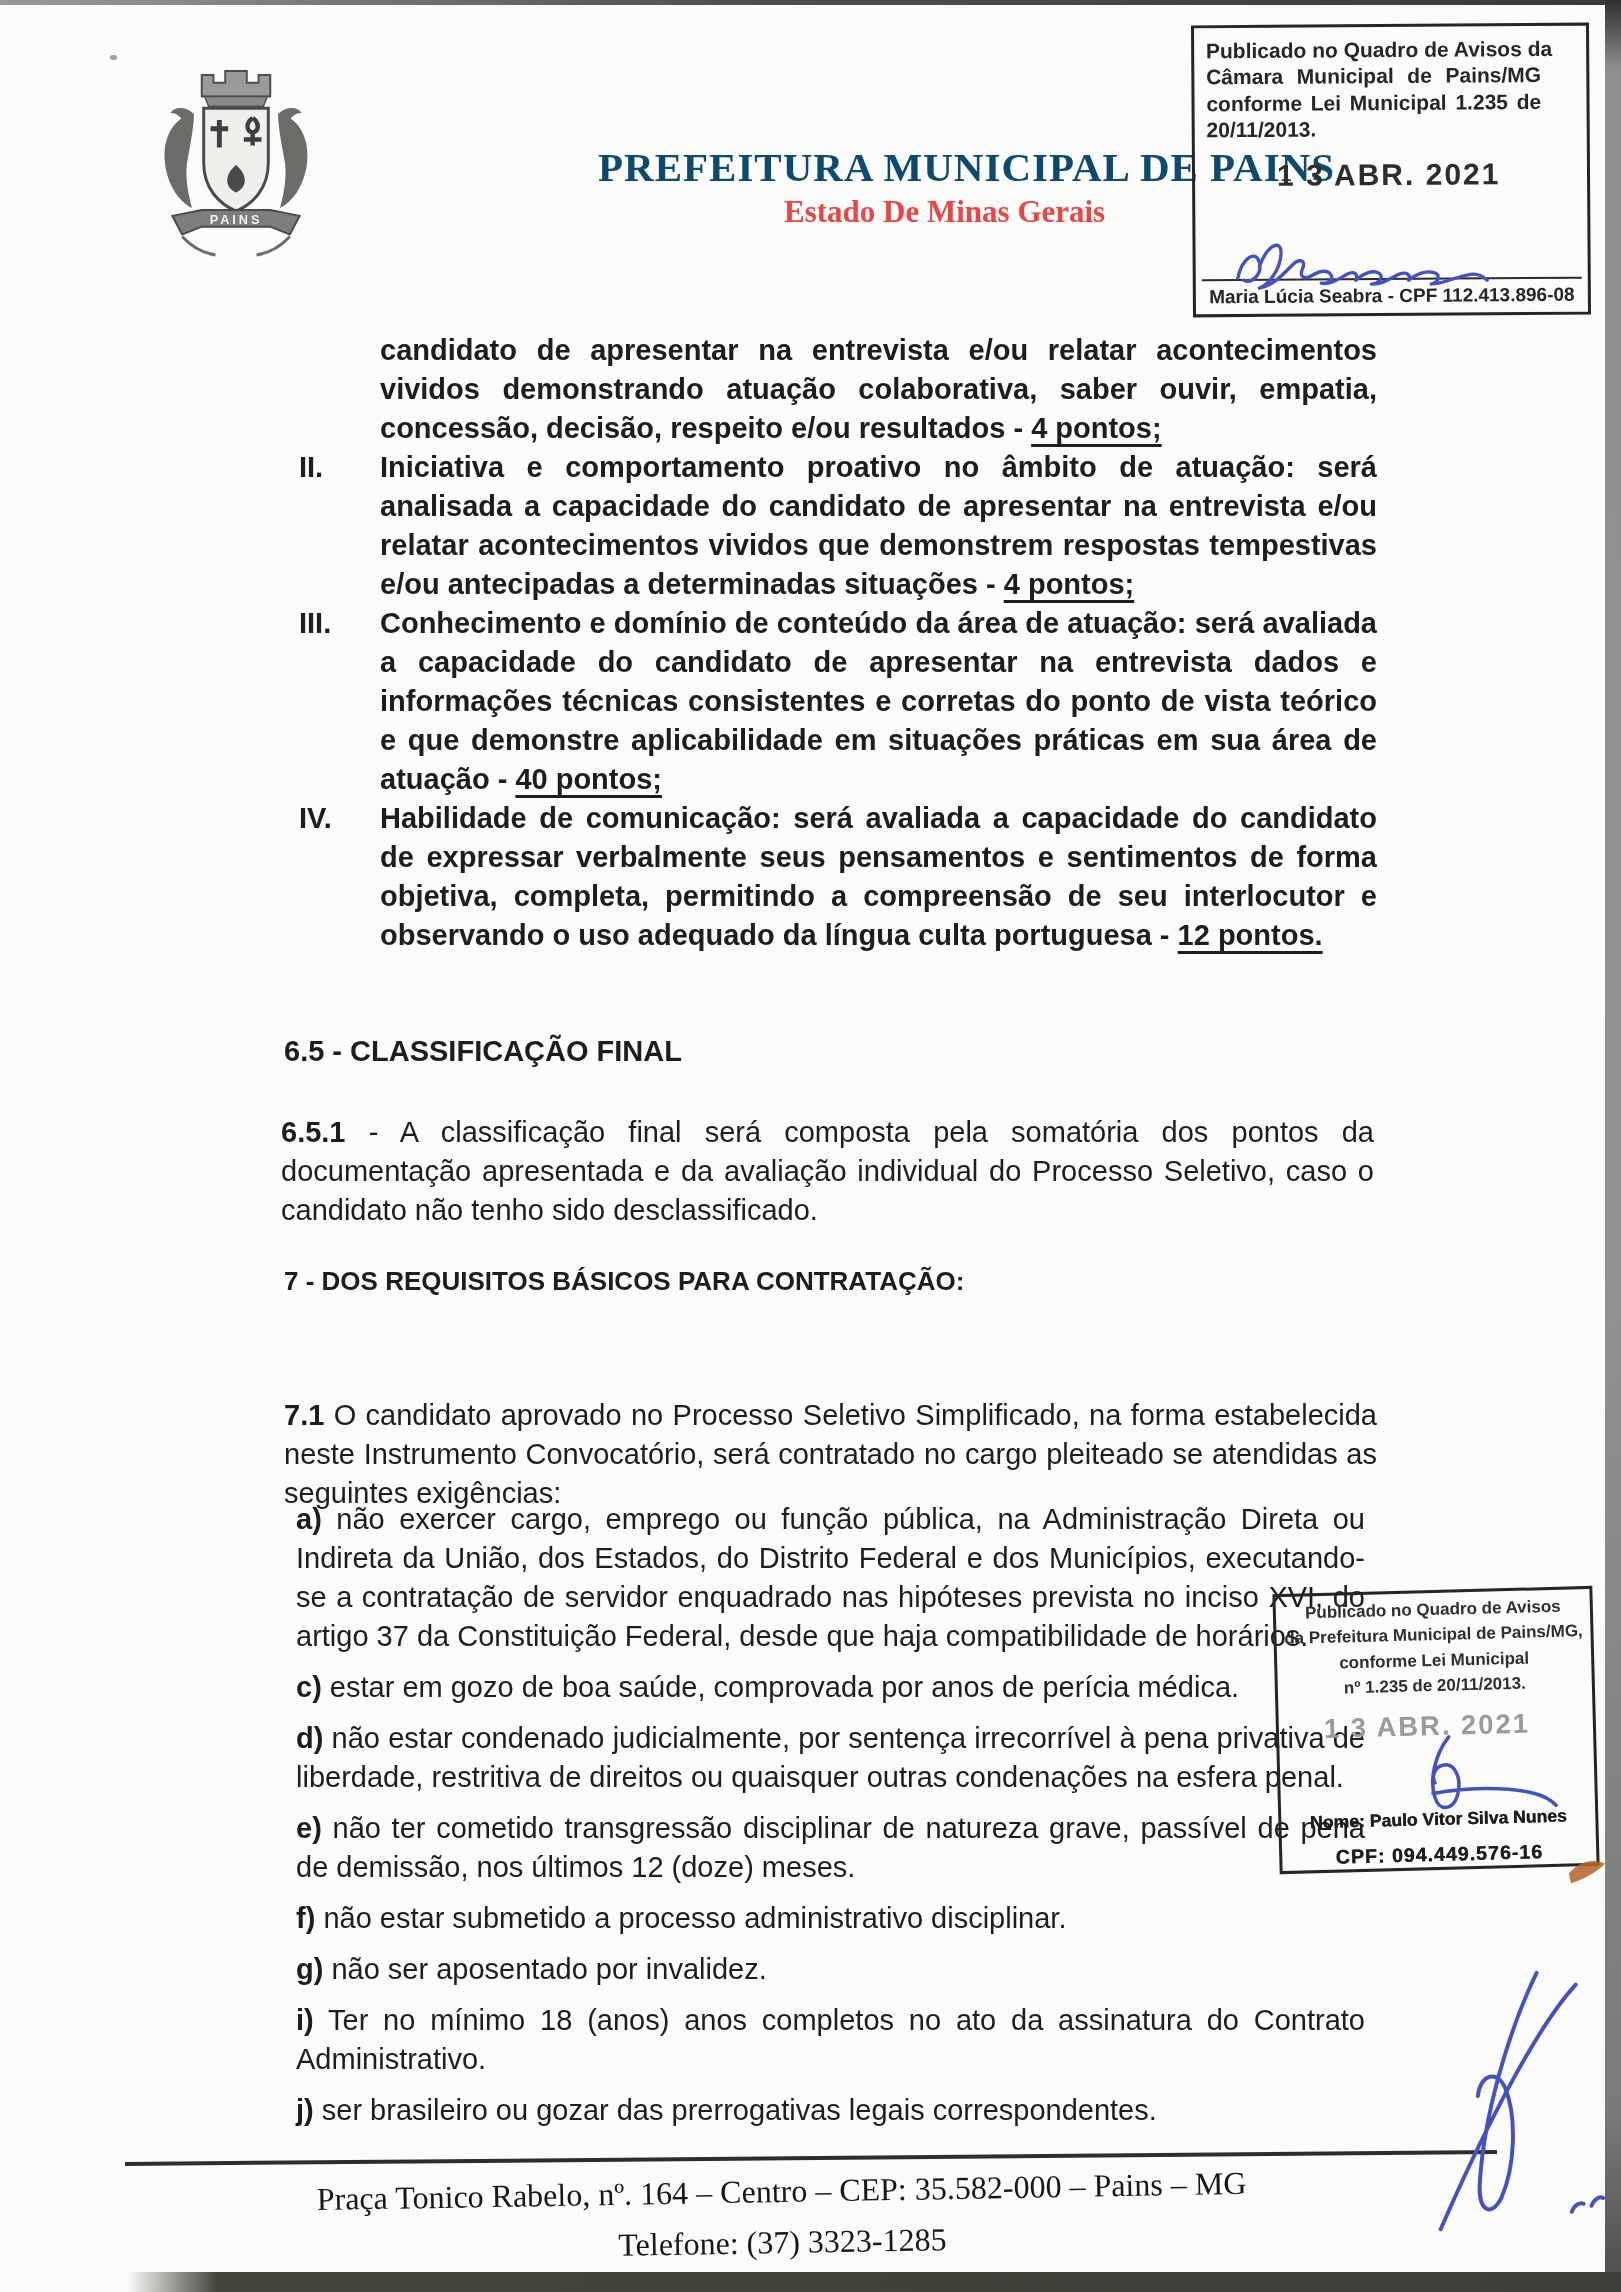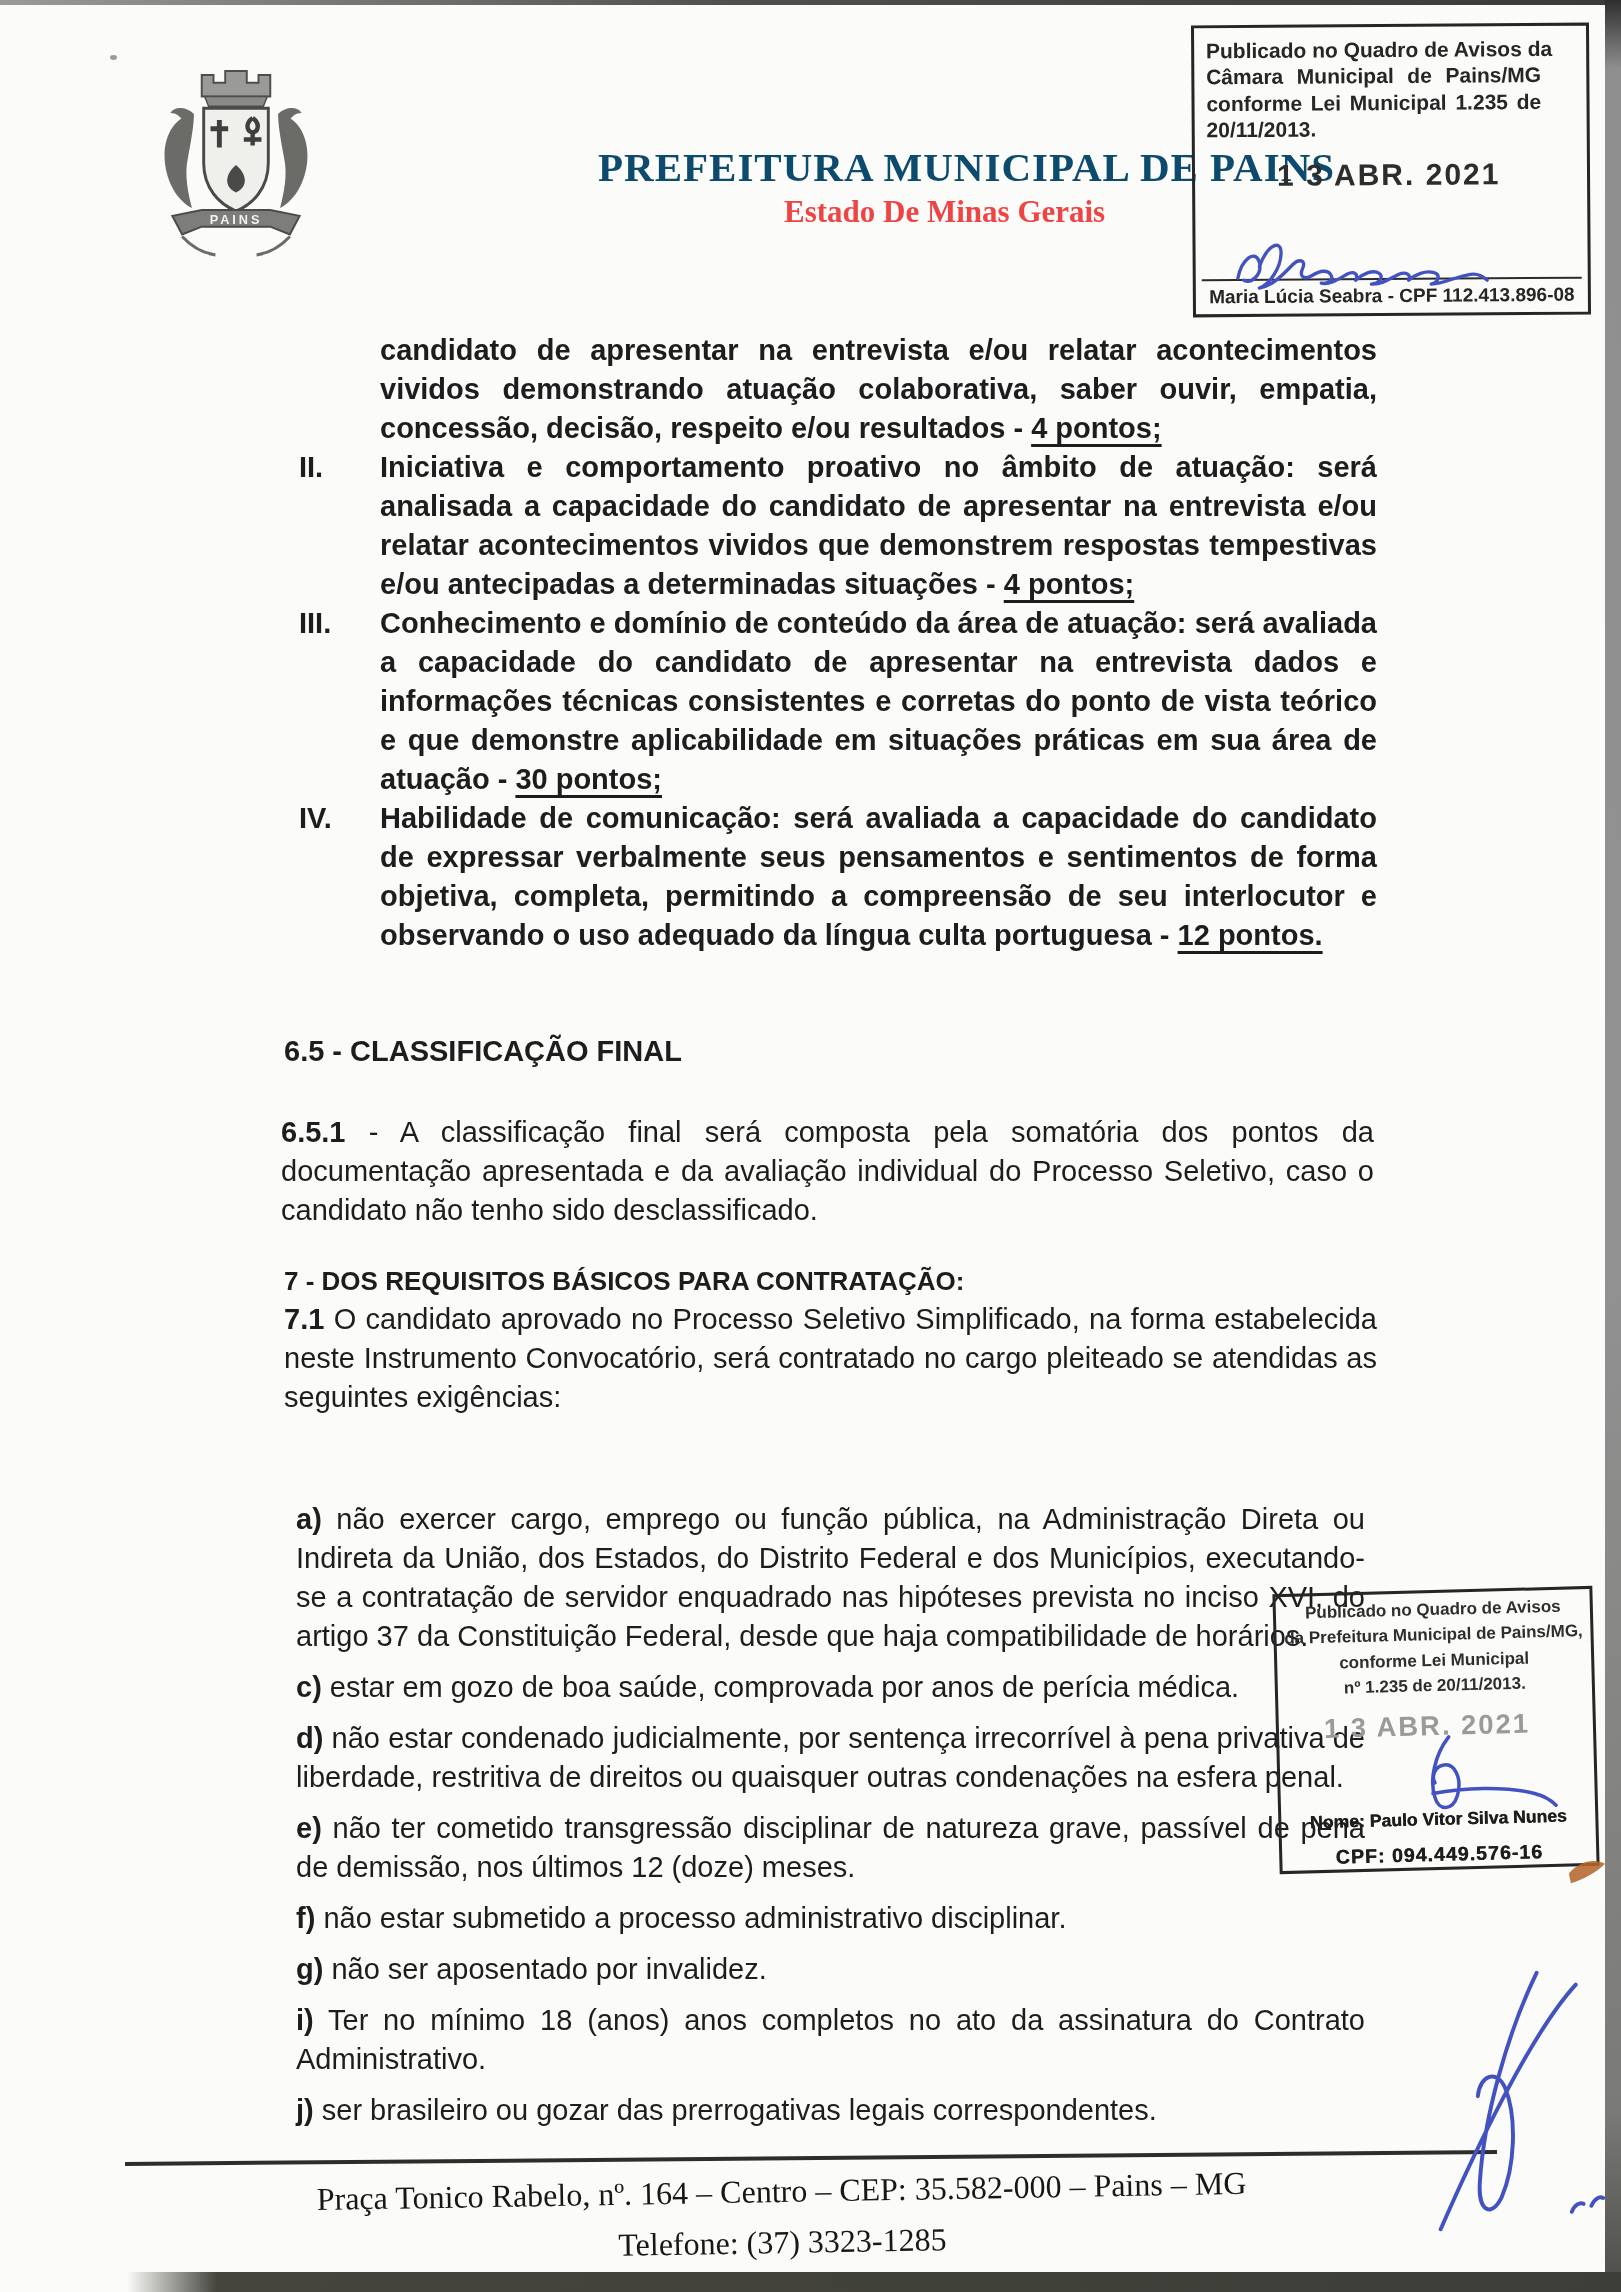"30 pontos;" span.pts { text: 30 -> 40 }
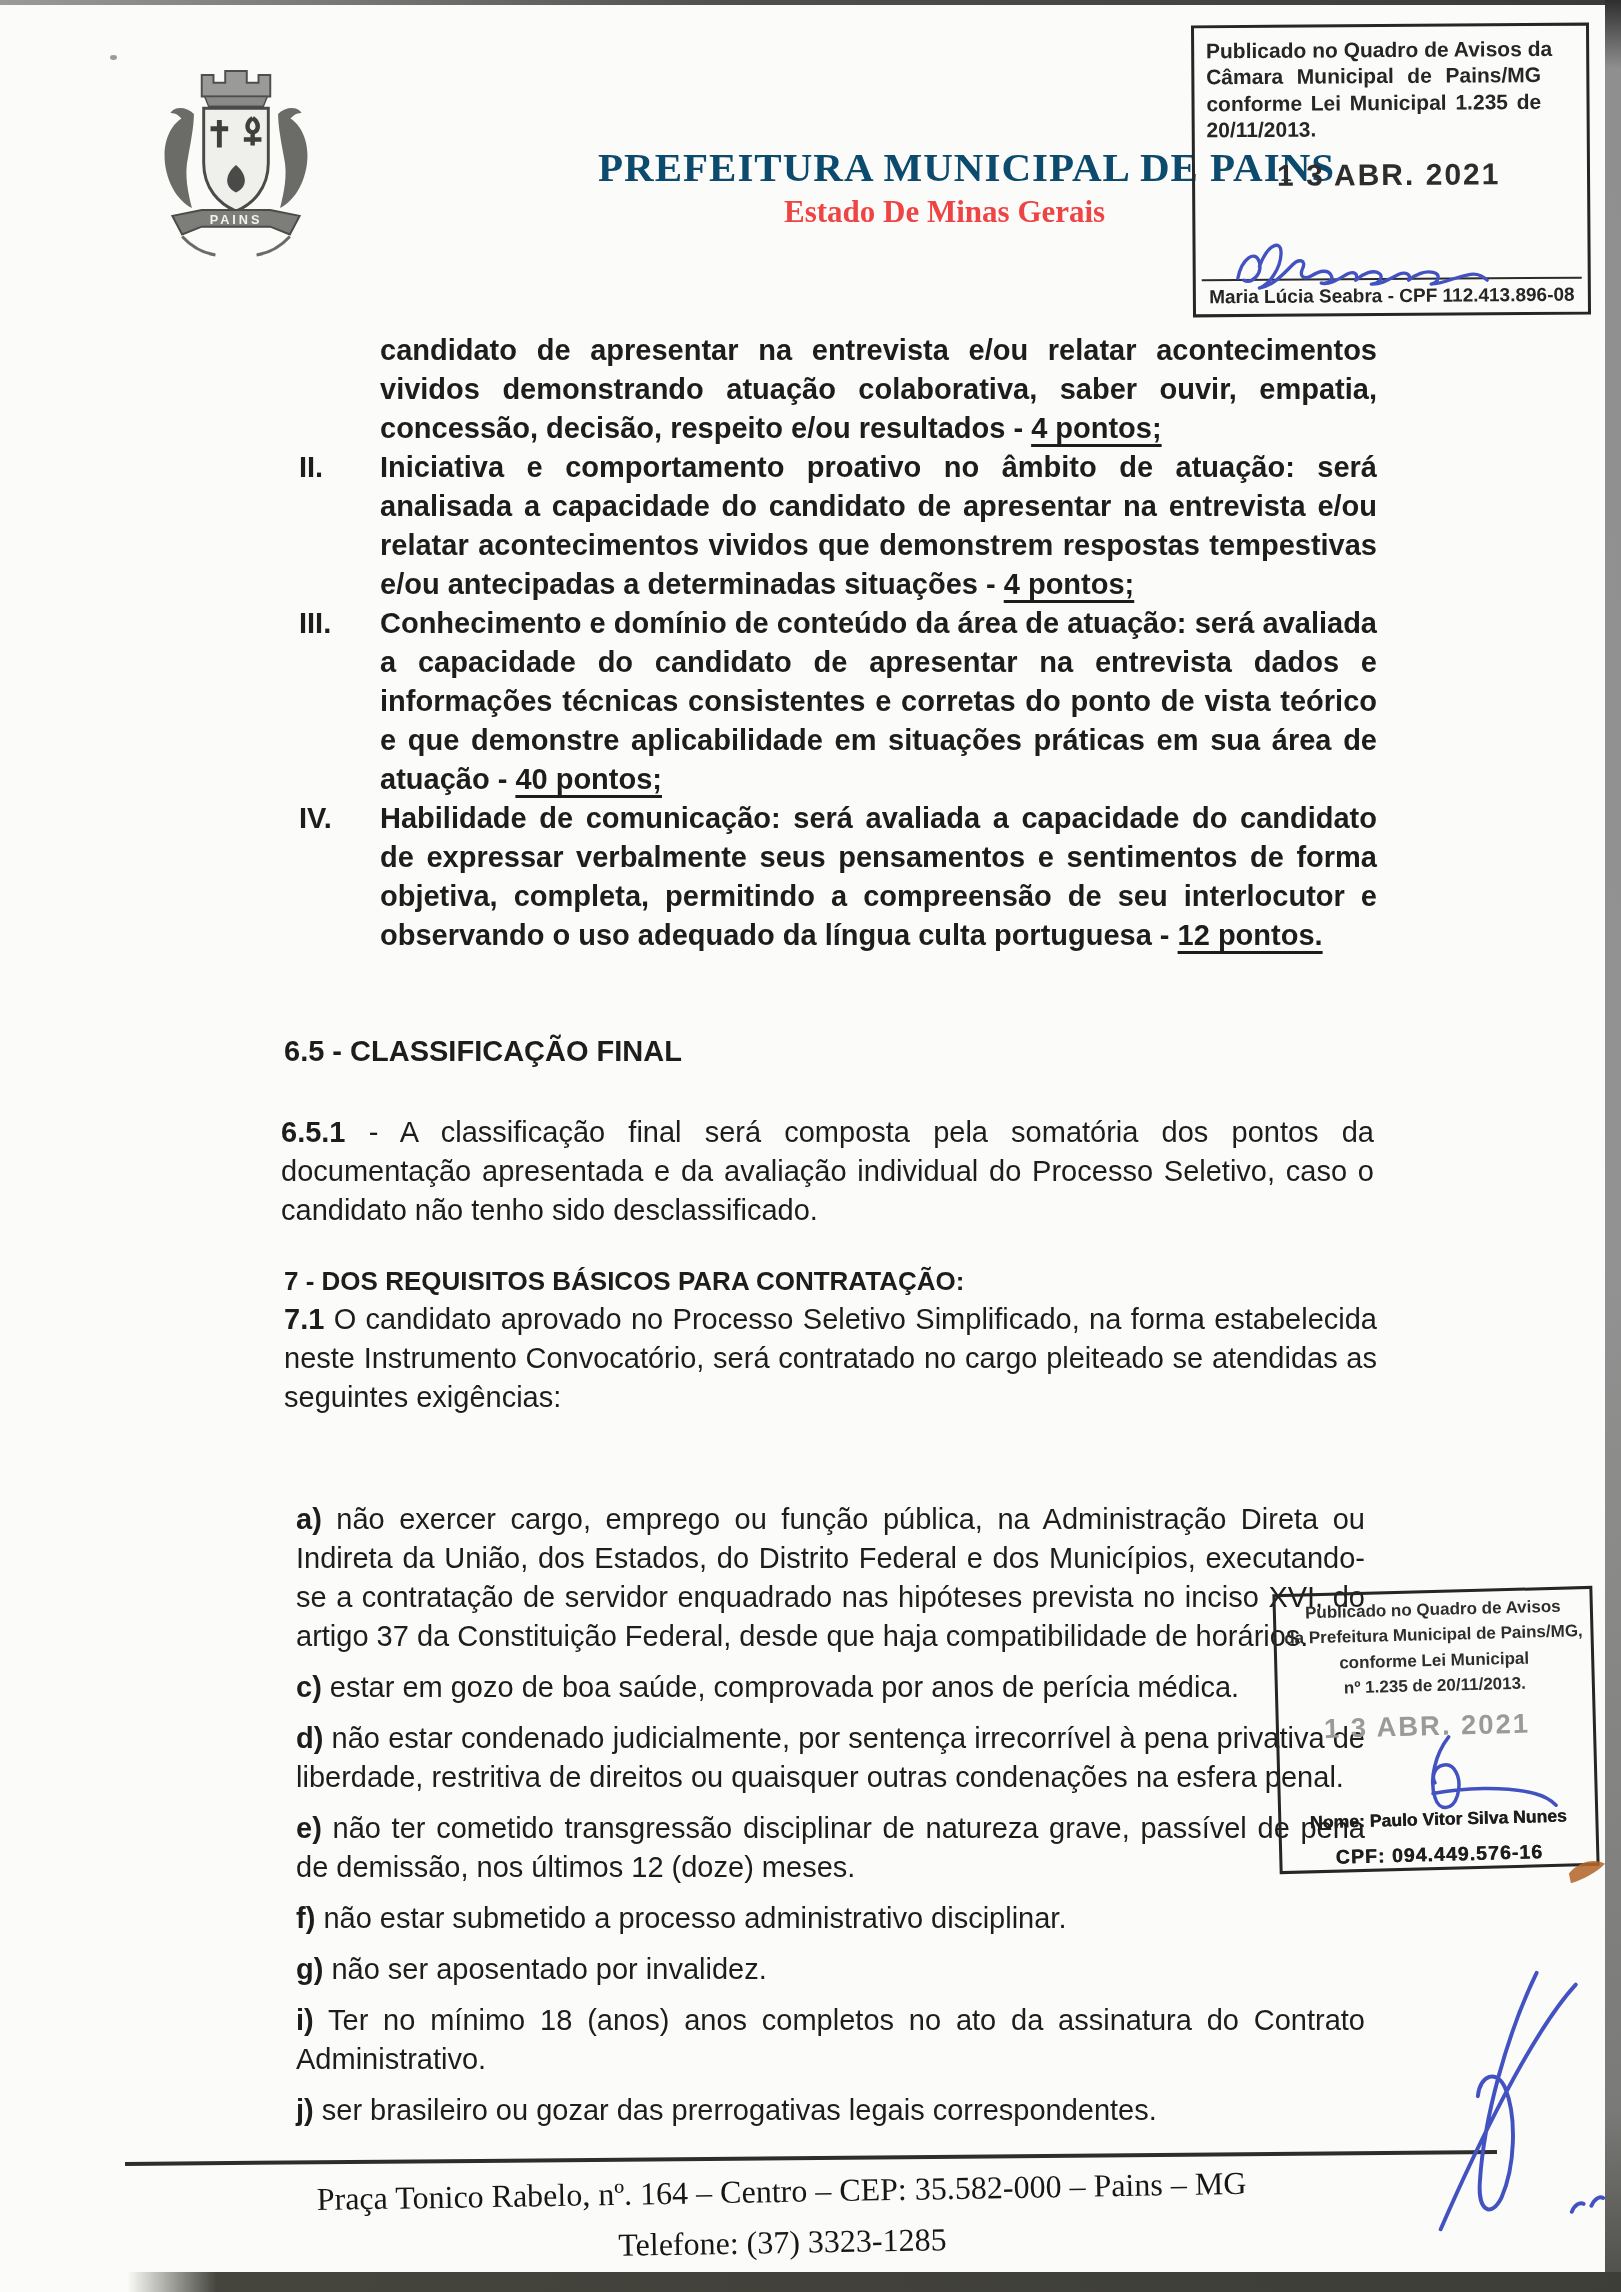"7.1 O candidato aprovado no" .p71 { top: 1300px -> 1396px }
